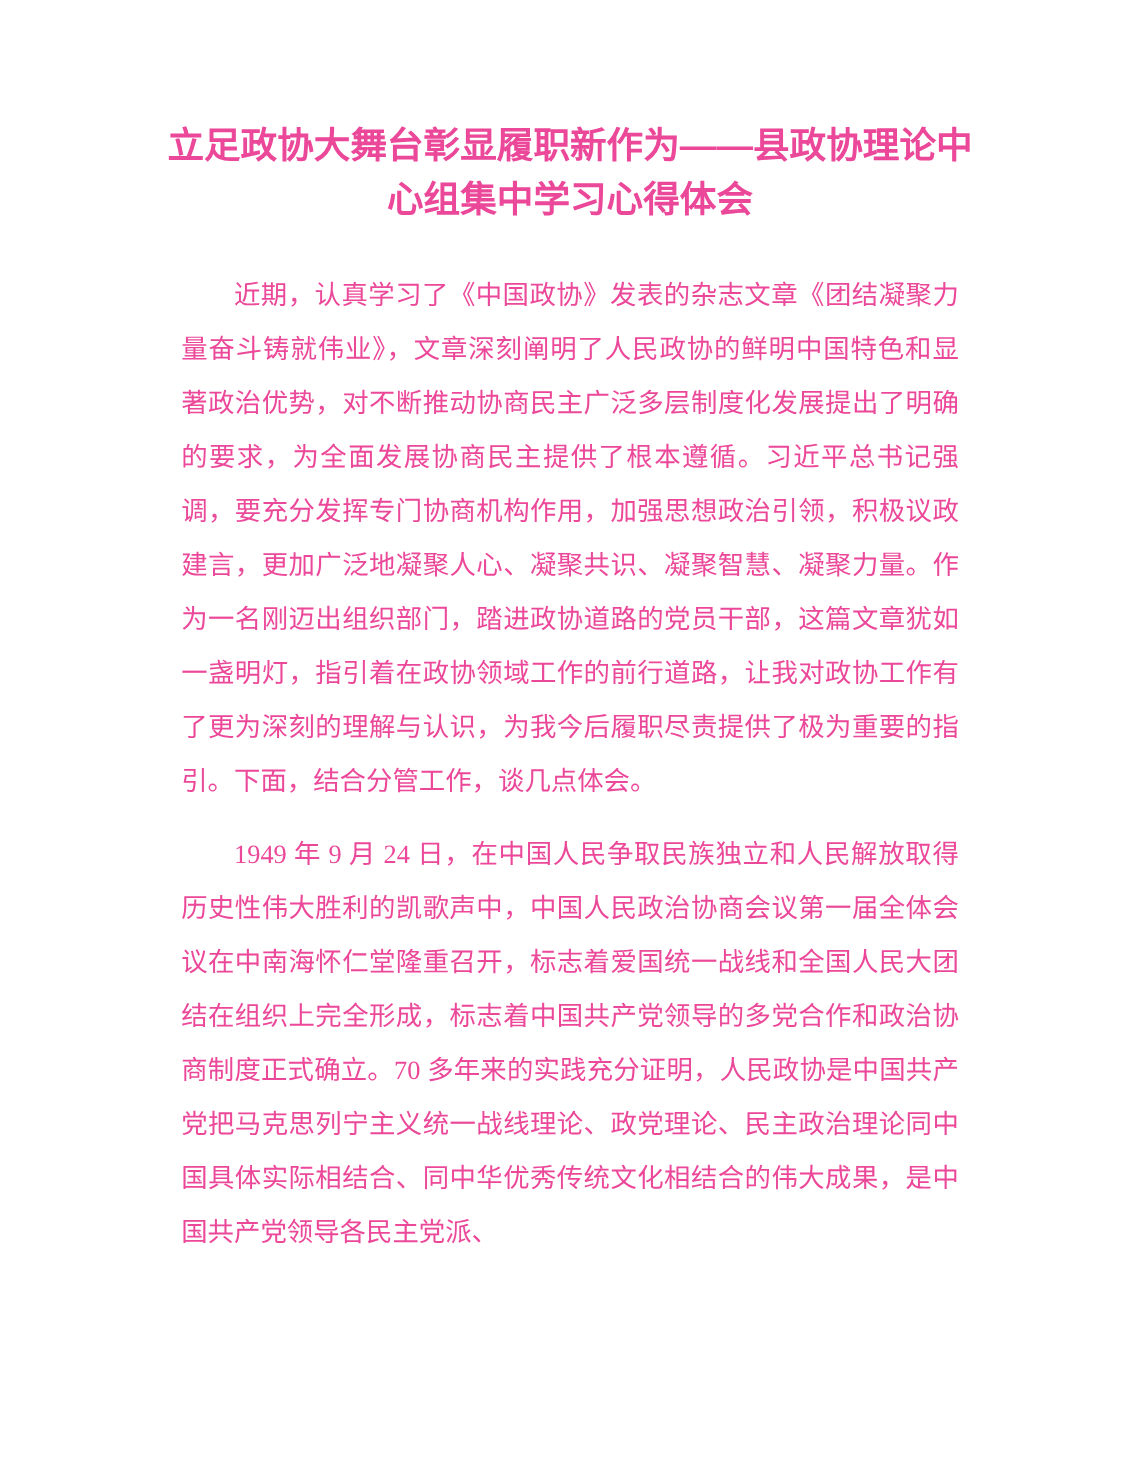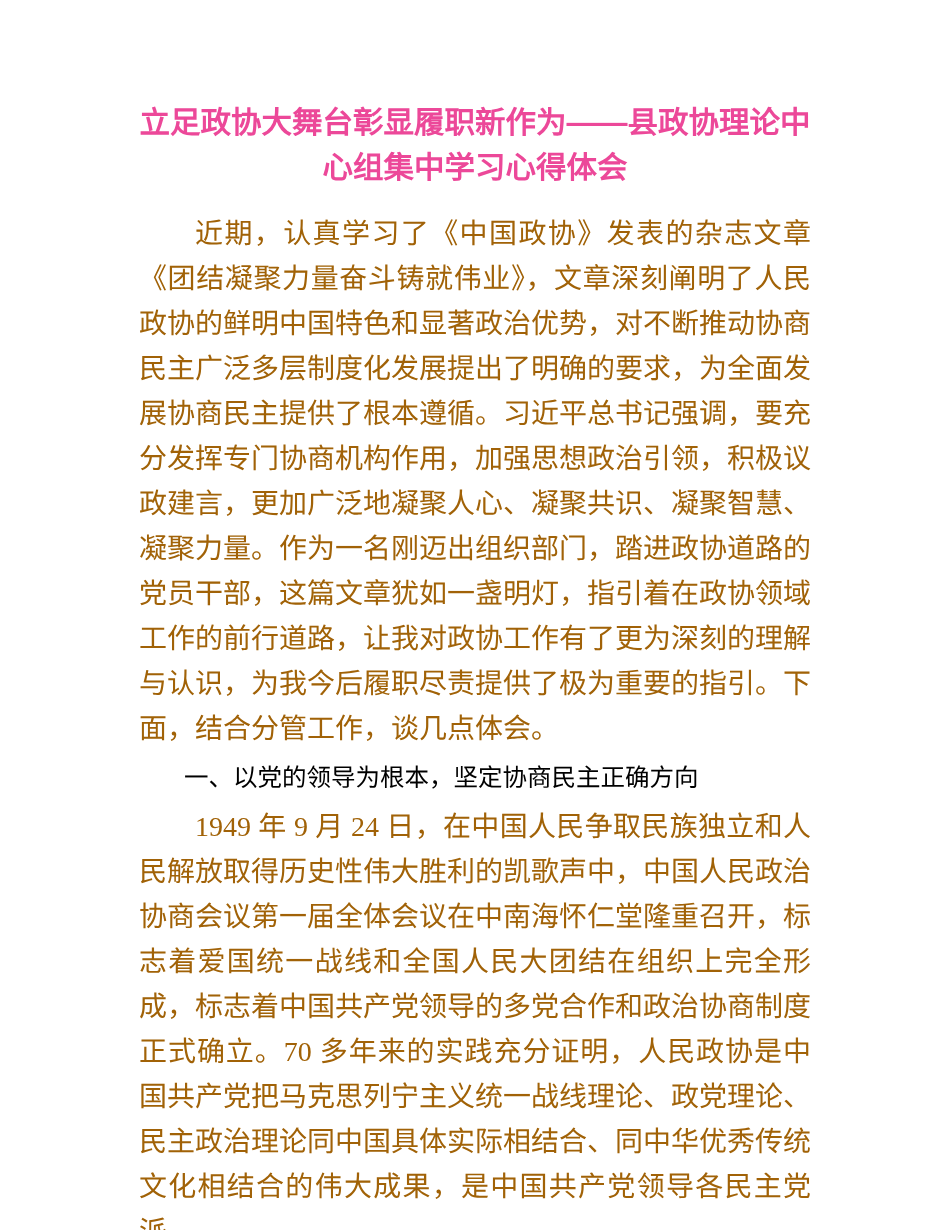"近期，认真学习了《中国政协》发表的杂志文章《团结凝聚力量奋斗铸就伟业》，文章深刻" p.para { color: #a16207 -> #ec4899; font-size: 28px -> 22px; margin: 4px -> 16px }
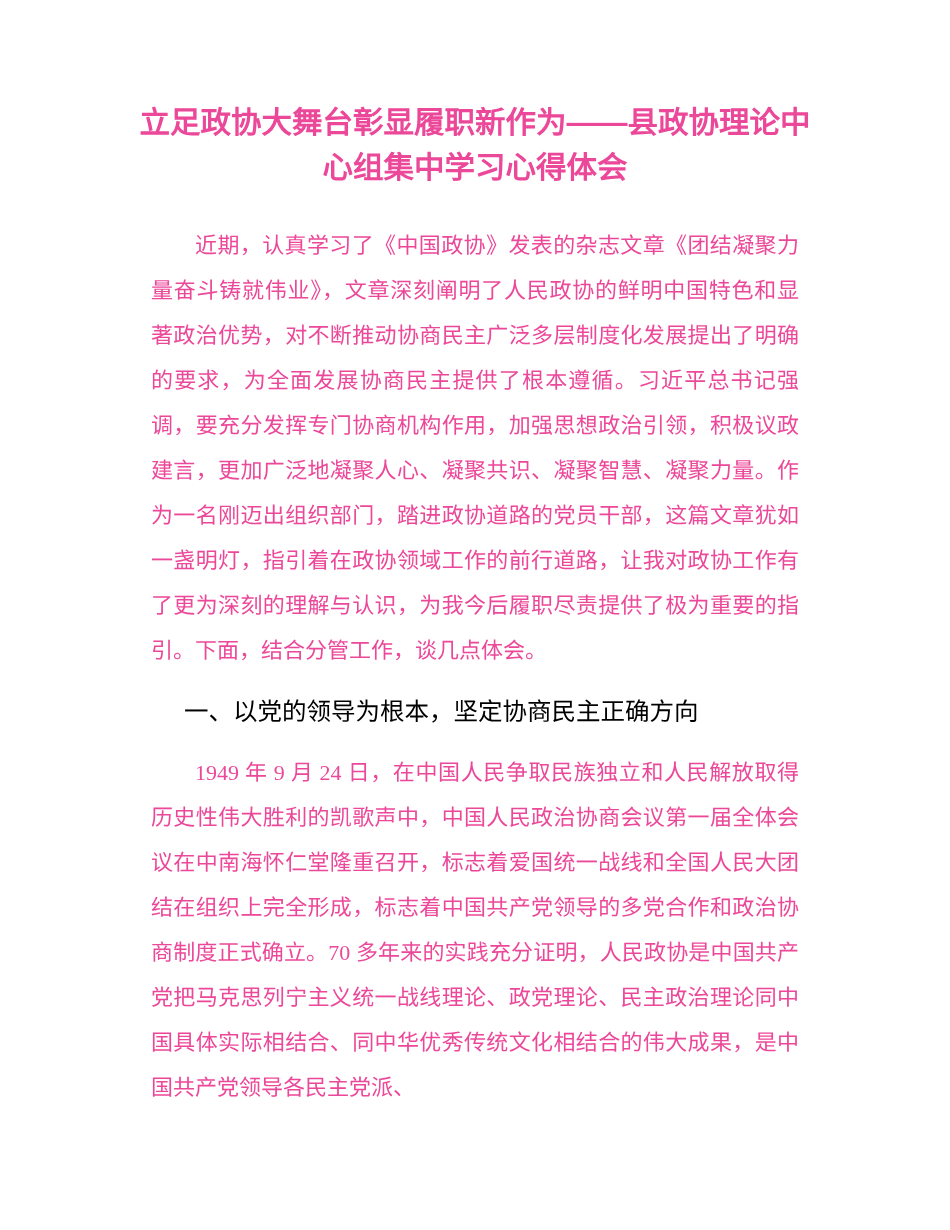"一、以党的领导为根本，坚定协商民主正确方向" p.heading-para { html: <p>一、以党的领导为根本，坚定协商民主正确方向</p> -> none }
